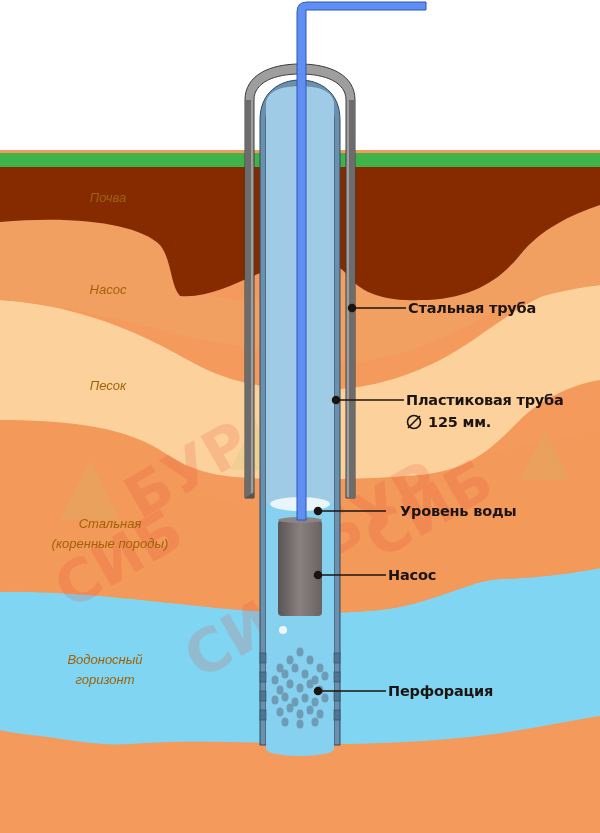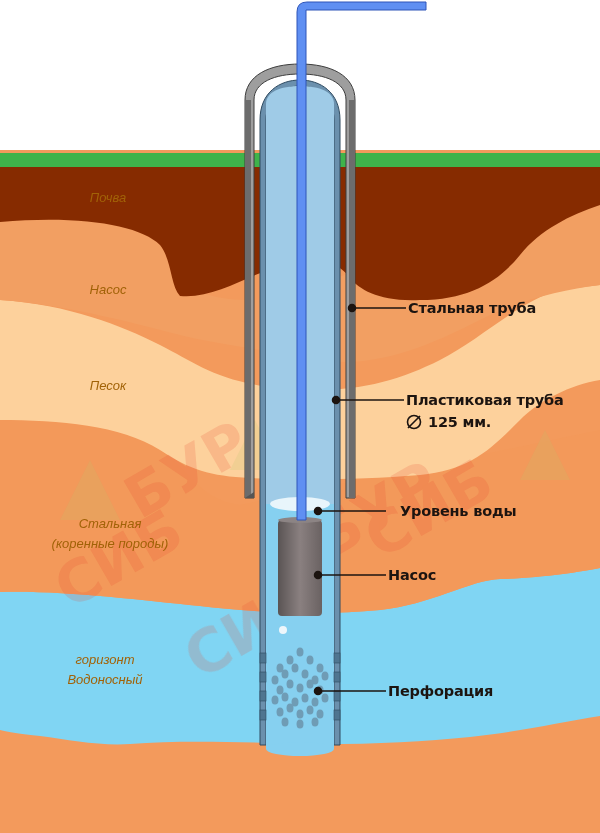"горизонт" div { order: before "Водоносный" -> after "Водоносный" }
